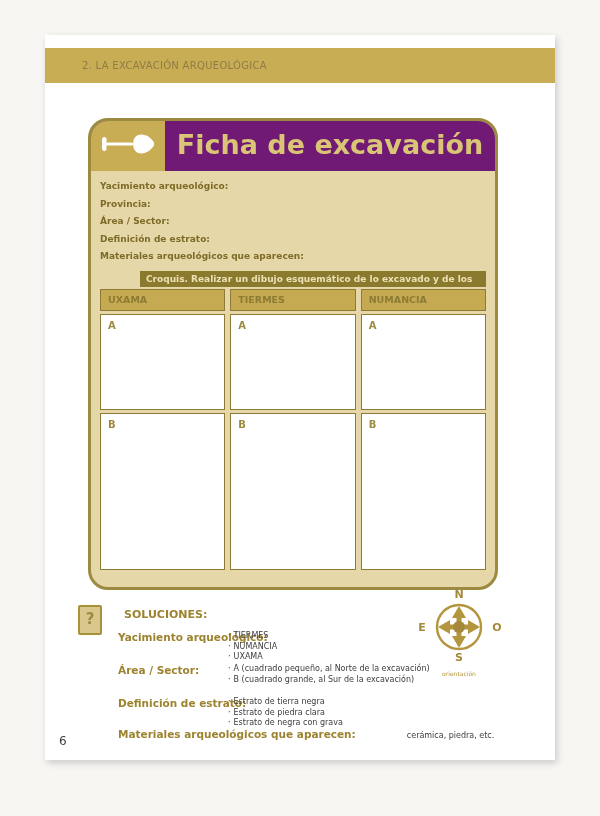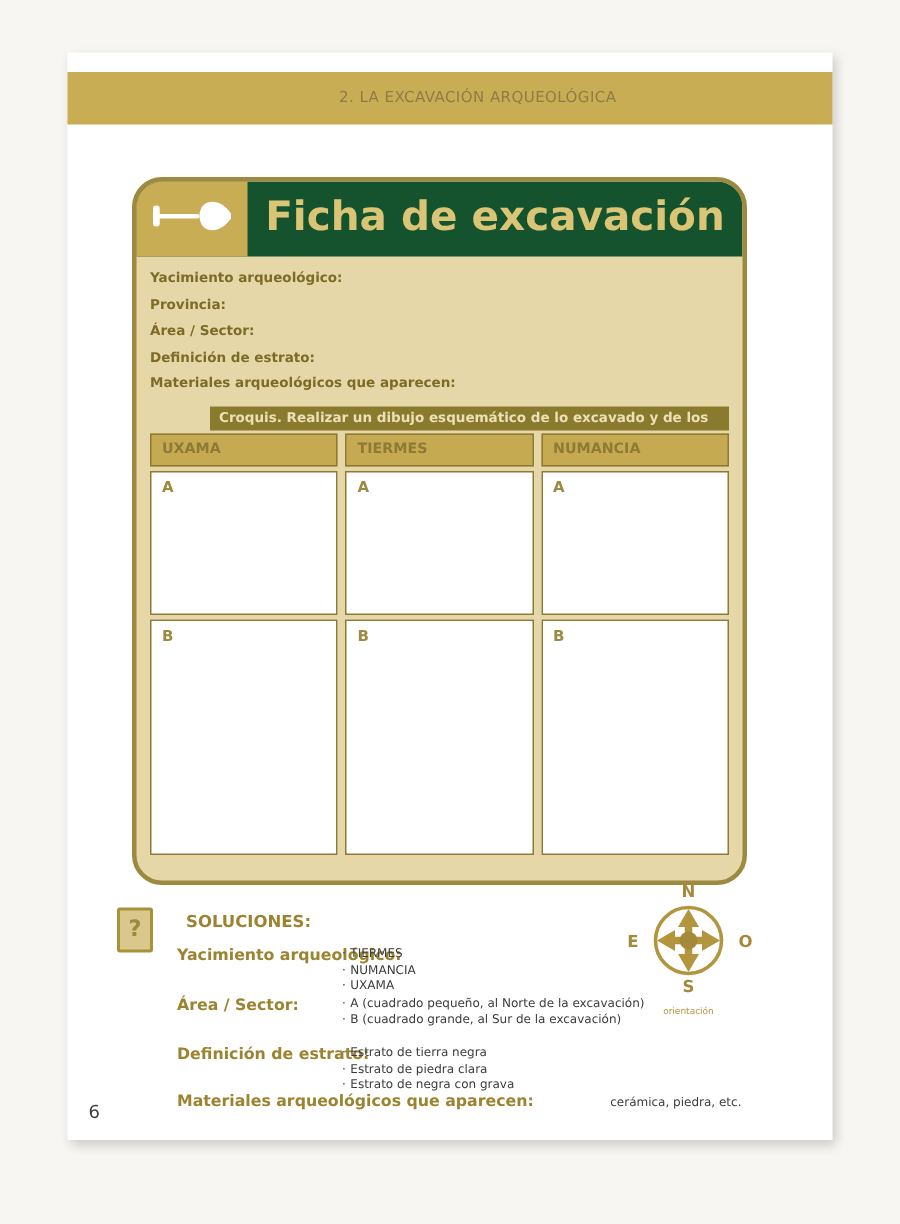"2. LA EXCAVACIÓN ARQUEOLÓGICA" .topbar-text { text-align: center -> none }
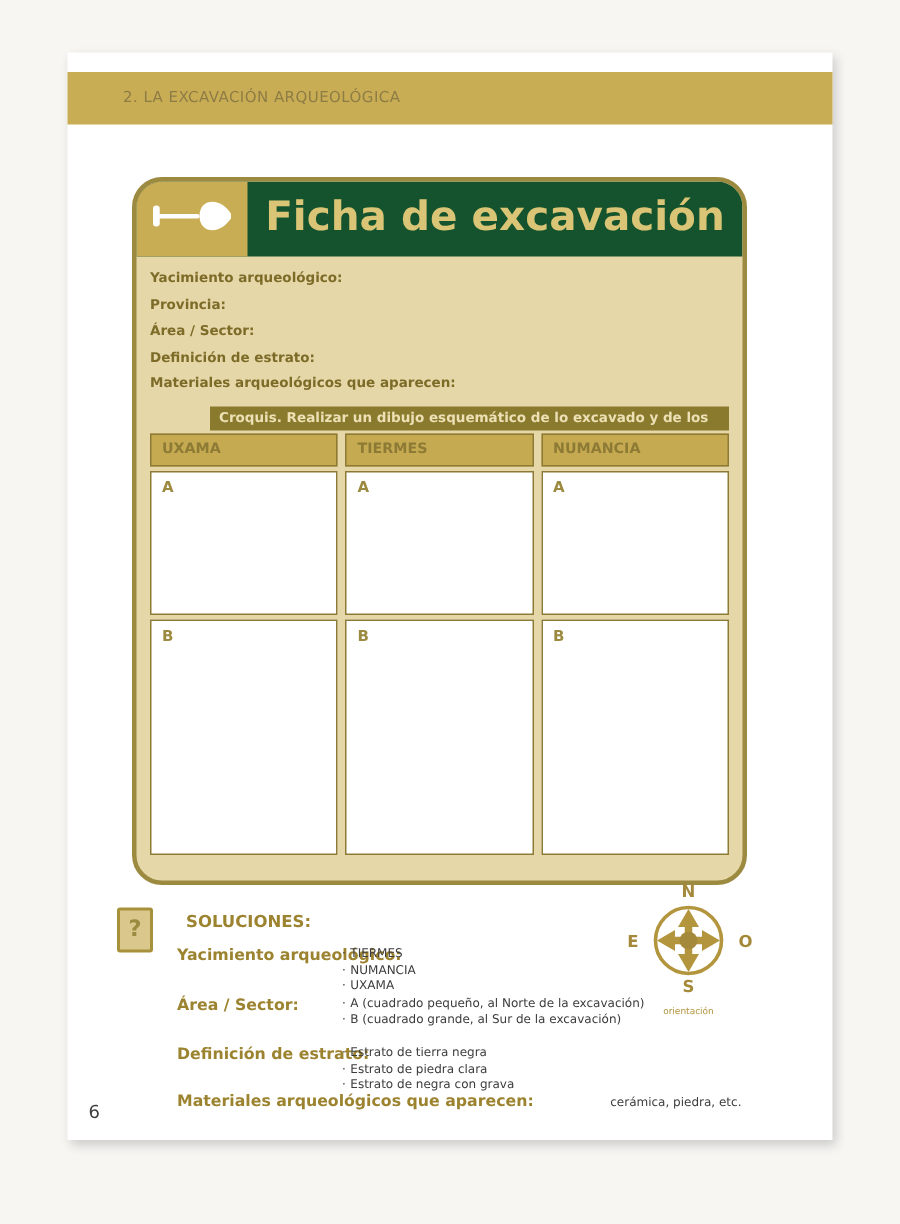"Ficha de excavación" .card-header { background: #14532d -> #701a75 }
